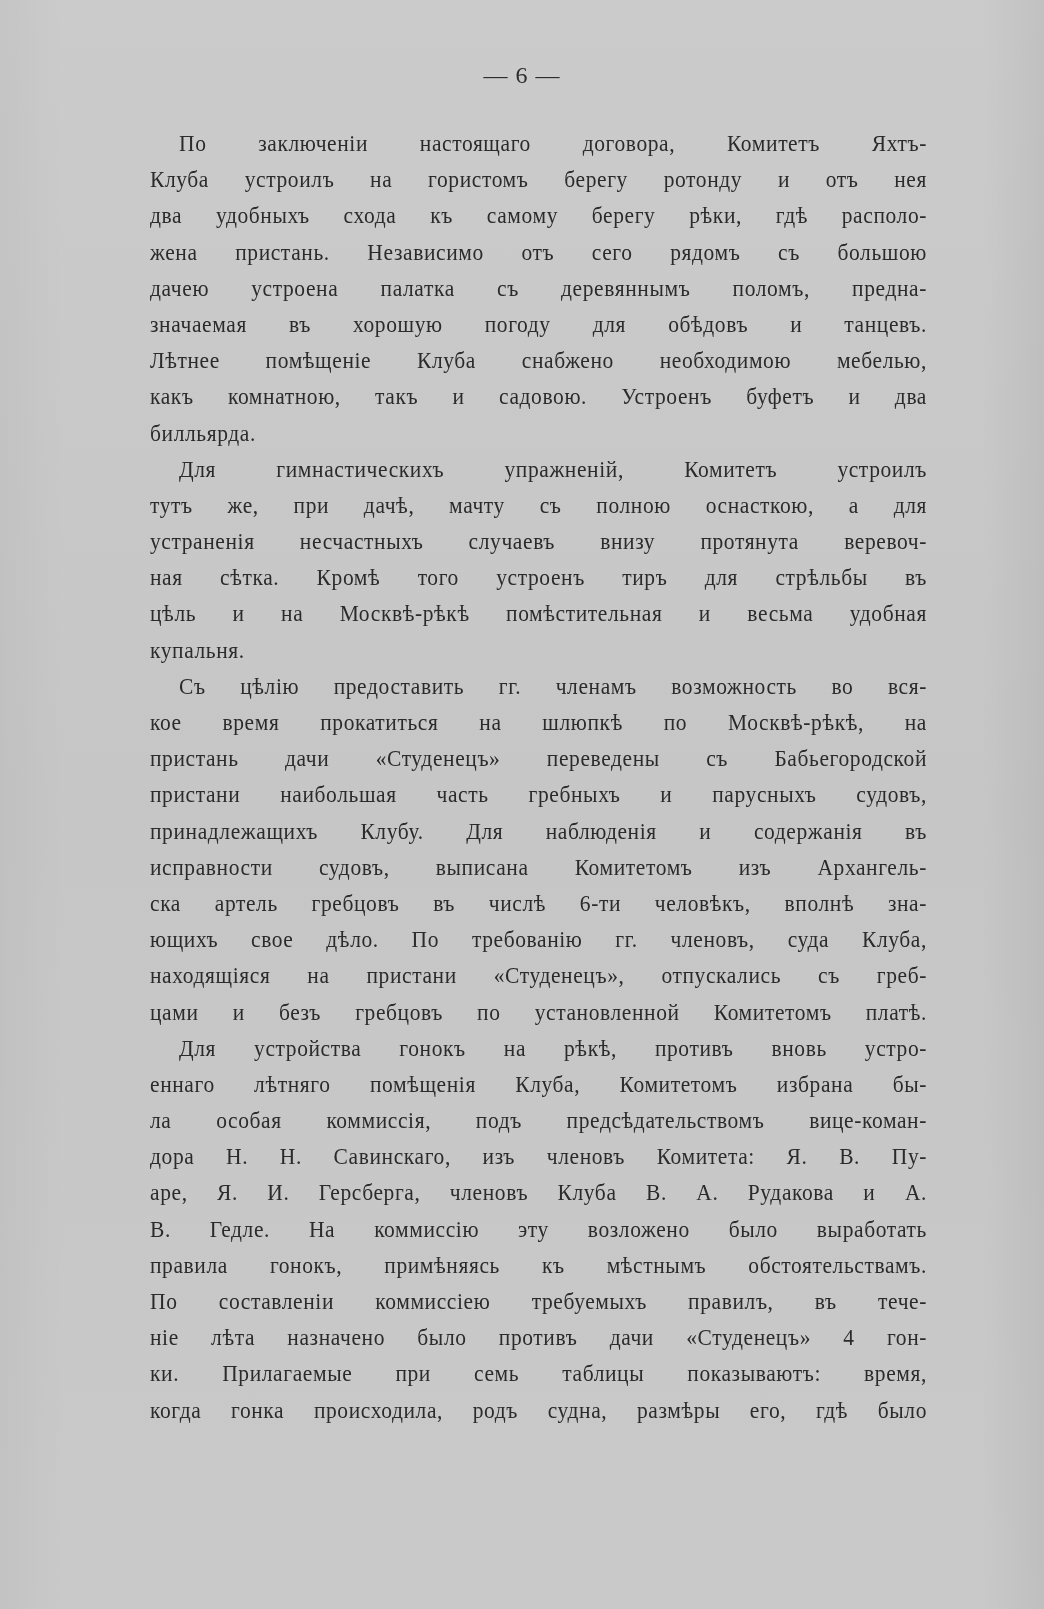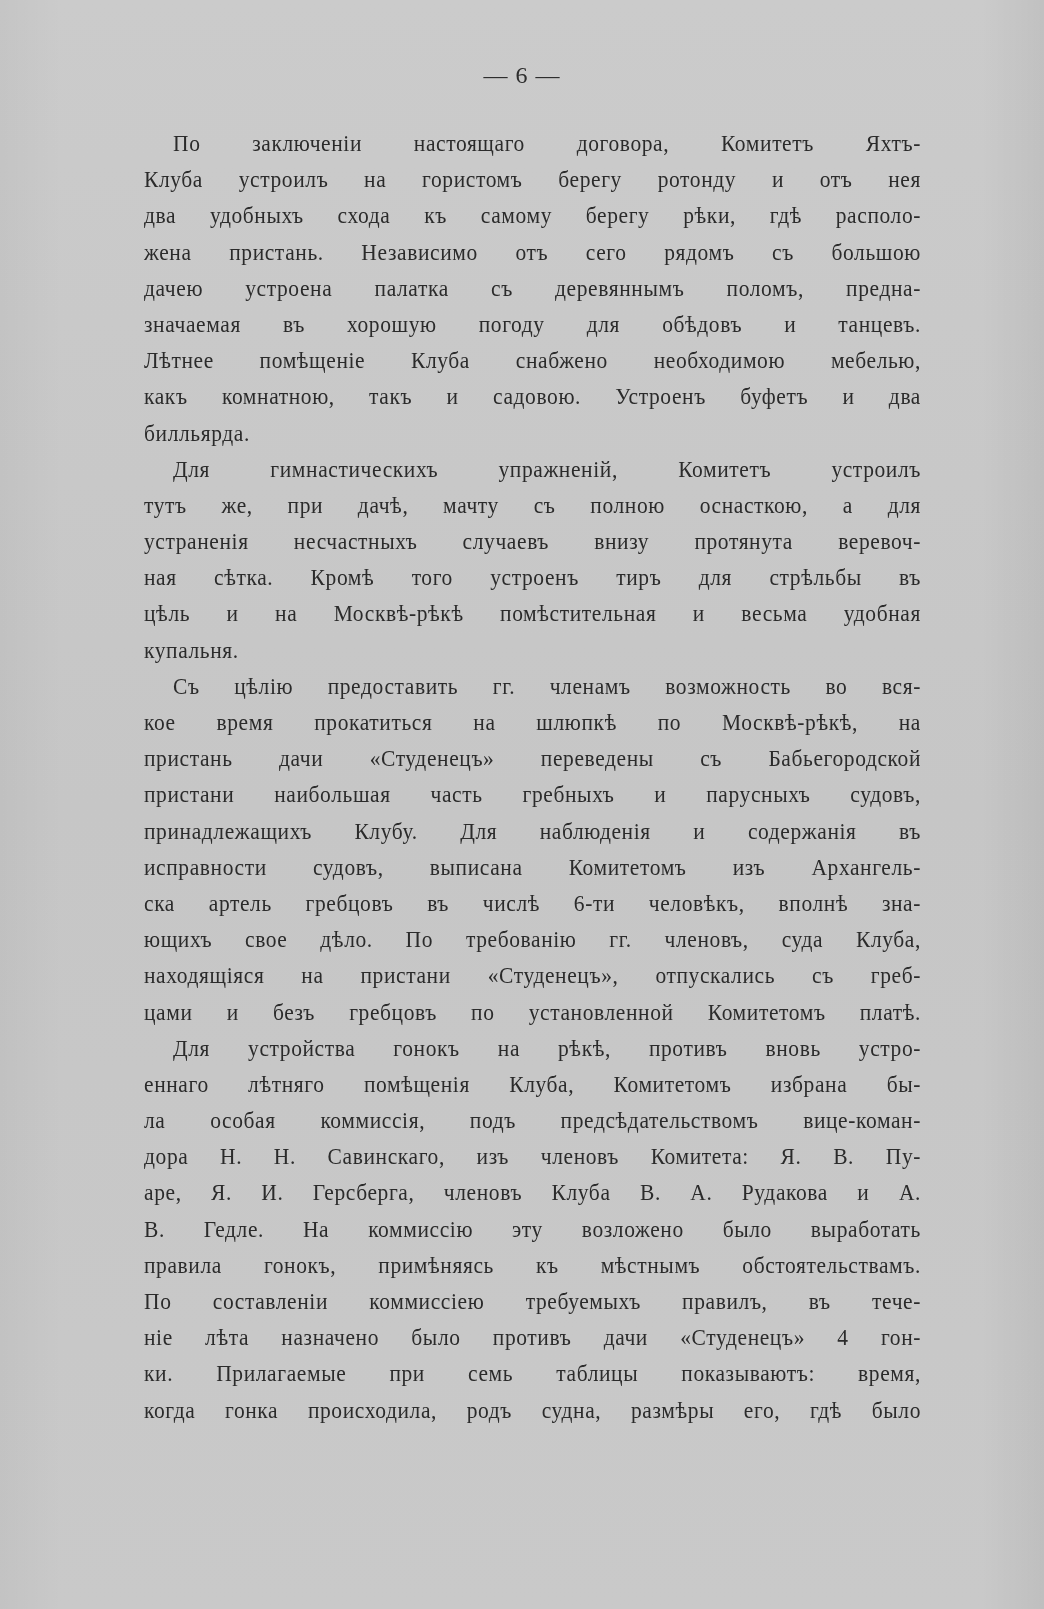"По заключенiи настоящаго договора," .text-block { left: 144px -> 150px }
